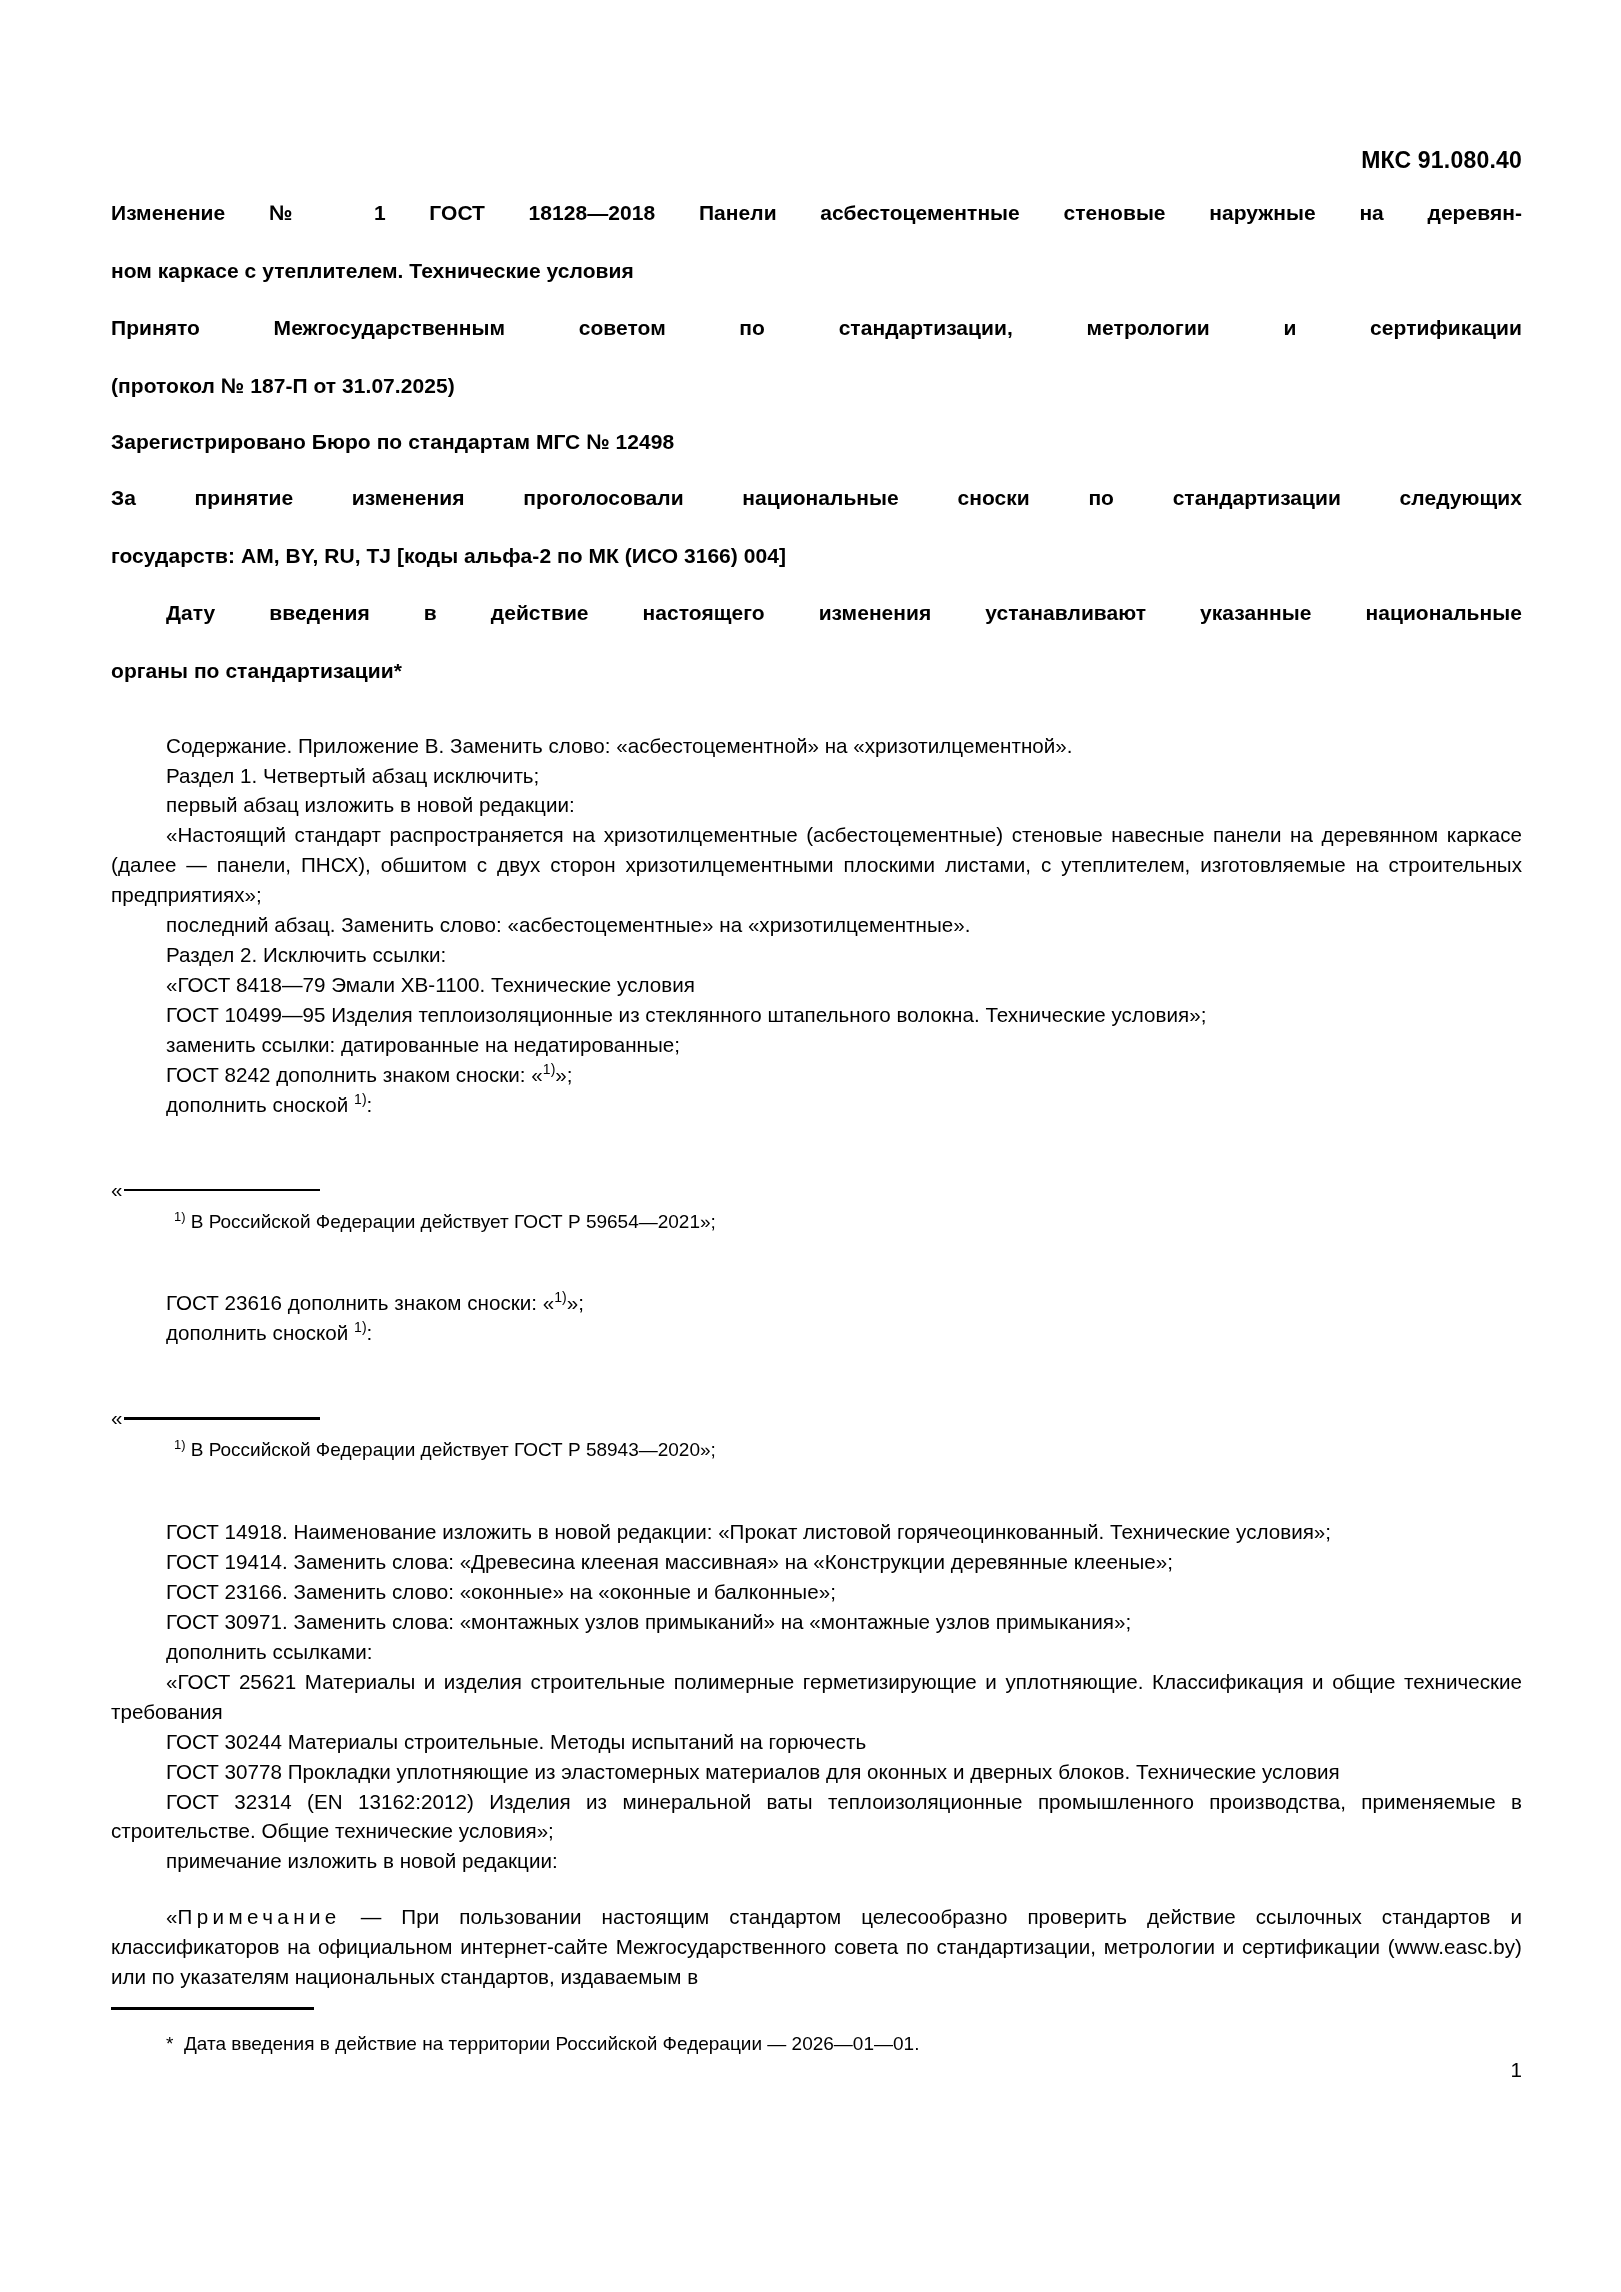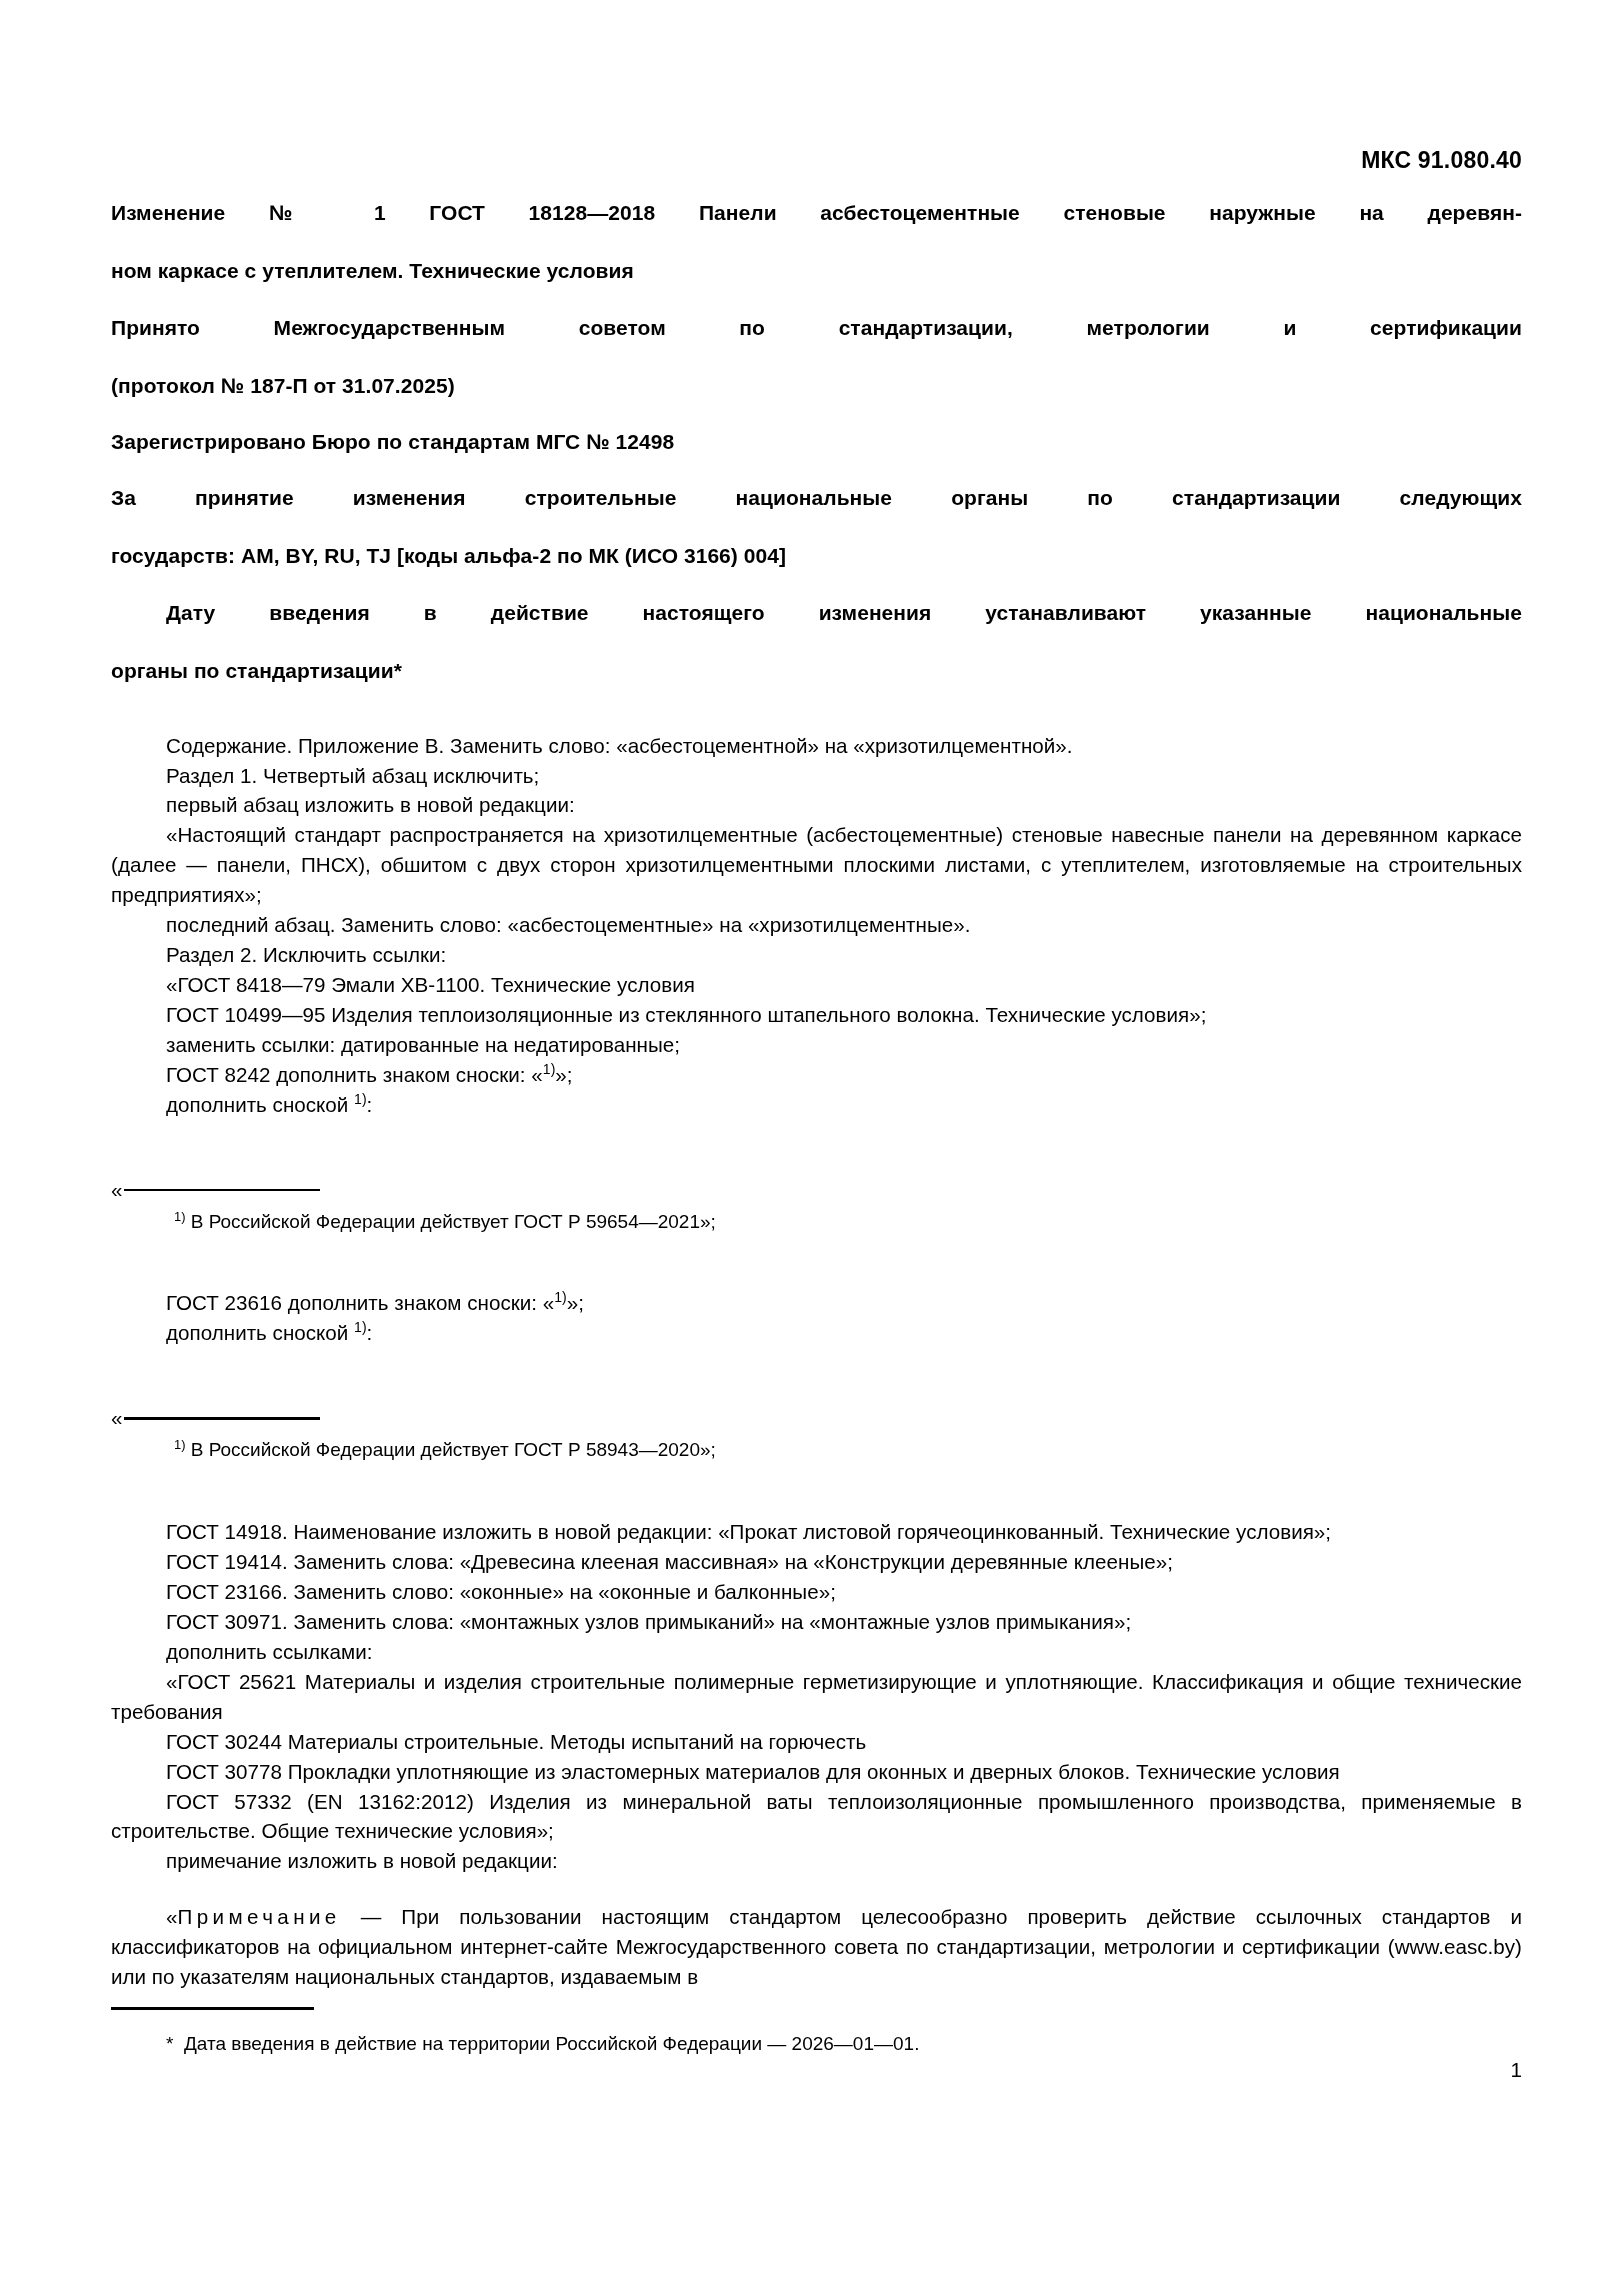"За принятие изменения строительные" span { text: строительные национальные органы -> проголосовали национальные сноски }
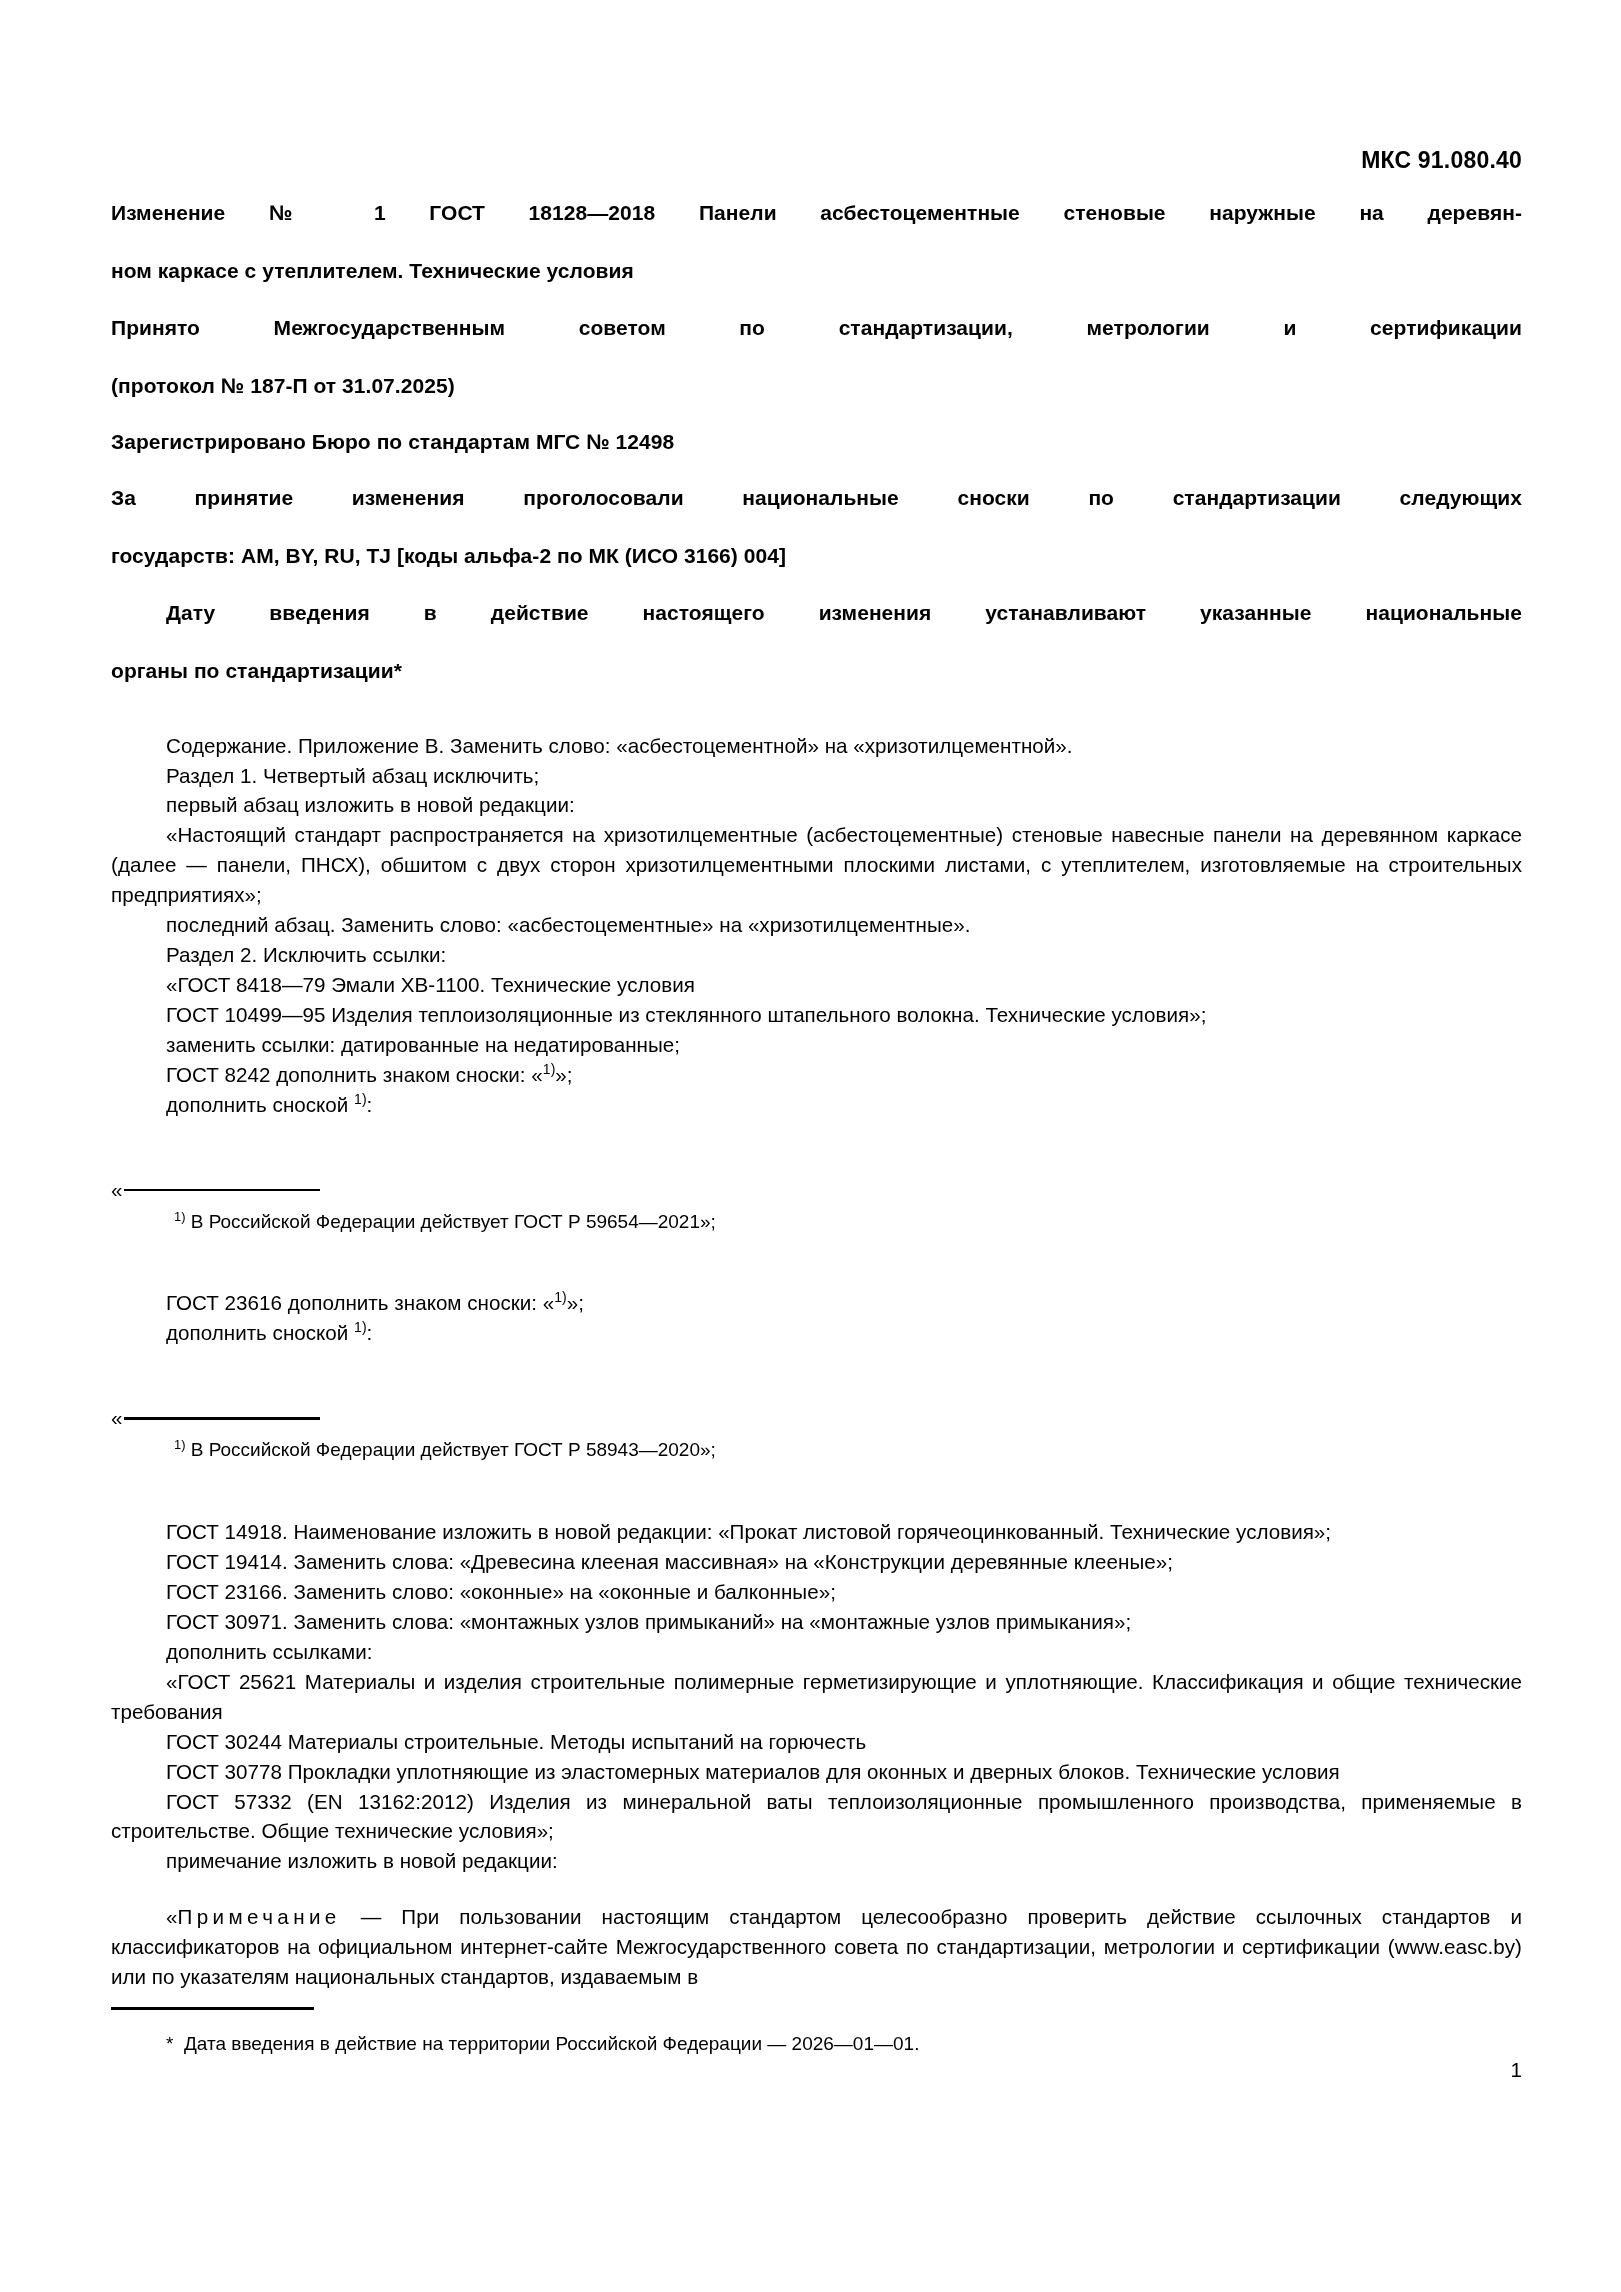"ГОСТ 57332 (EN 13162:2012) Изделия" p.b { text: 57332 -> 32314 }
